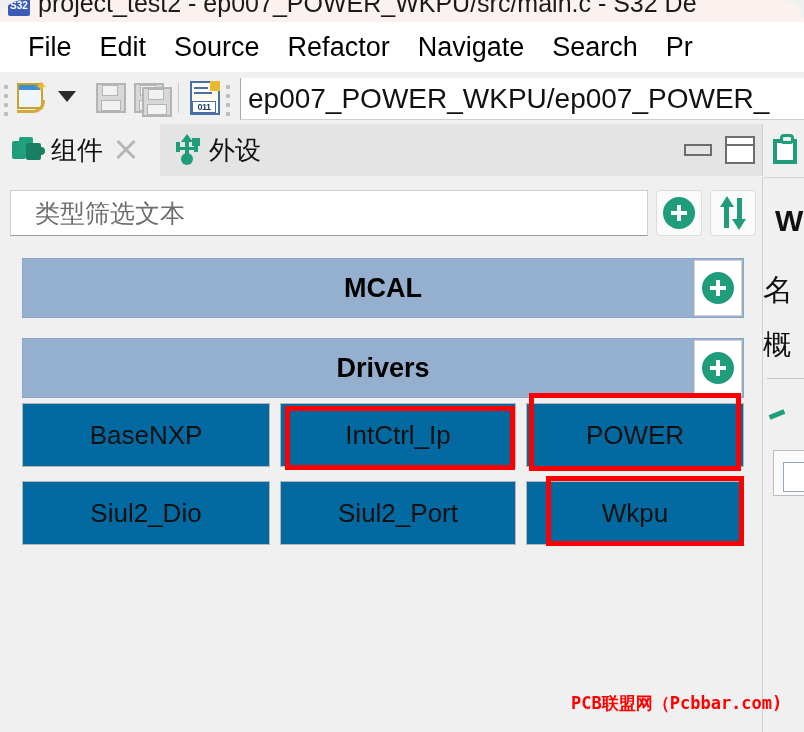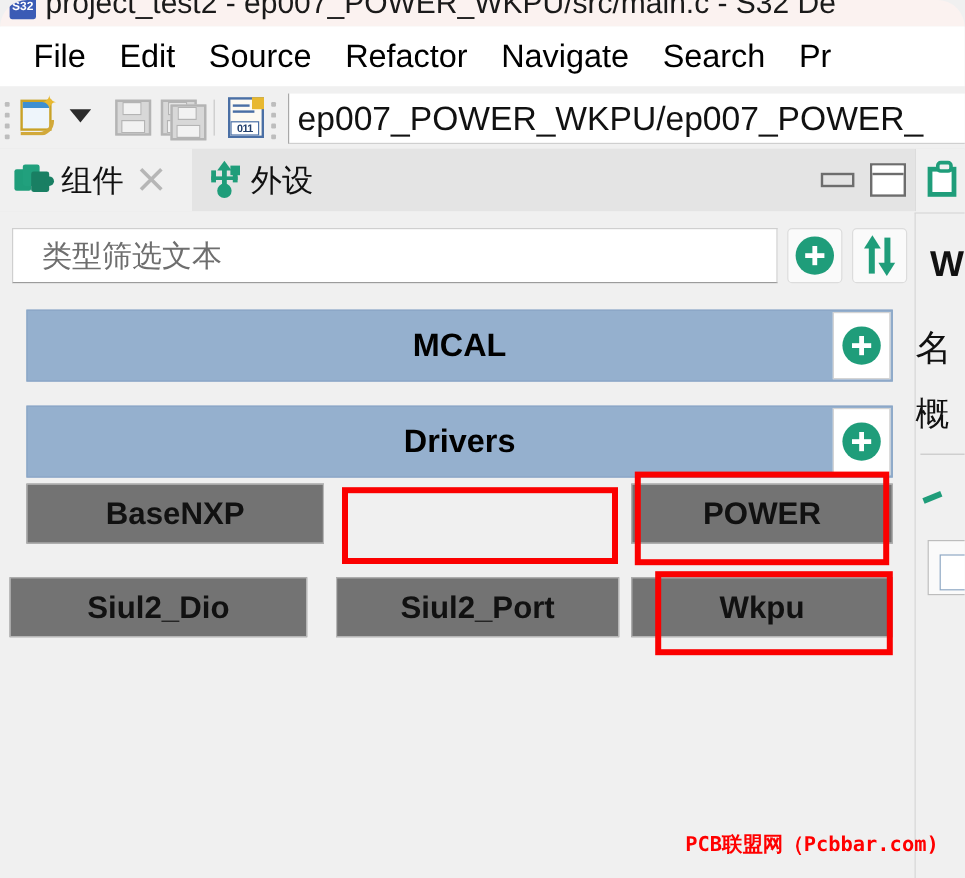"BaseNXP" .tile { background: #737373 -> #0369a1; font-weight: bold -> none; height: 50px -> 64px }
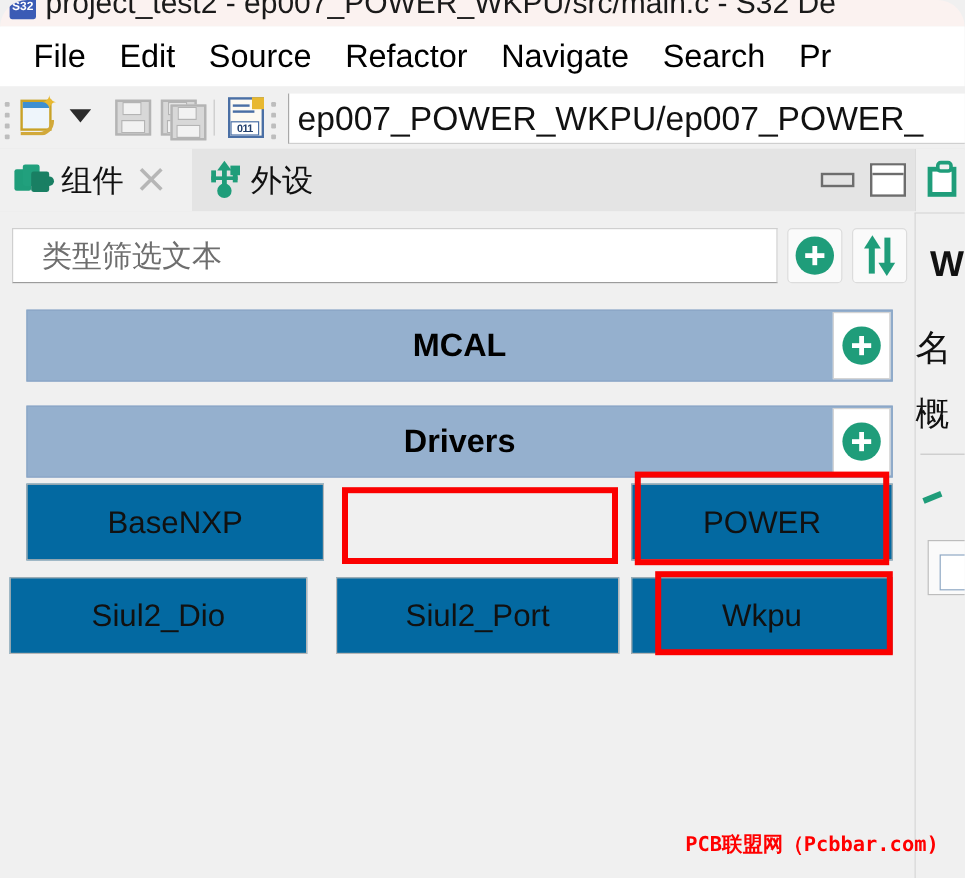"IntCtrl_Ip" div.tile { html: none -> <div> <span>IntCtrl_Ip</span> </div> }
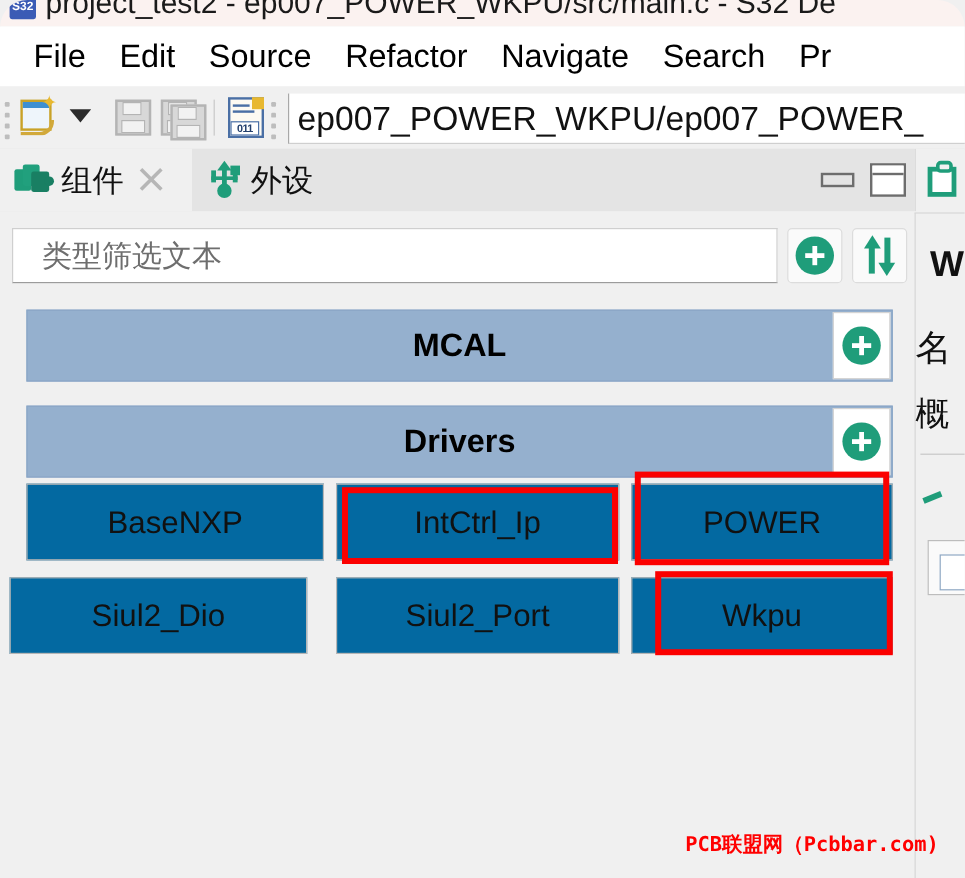"Siul2_Dio" div.tile { left: 8px -> 22px }
